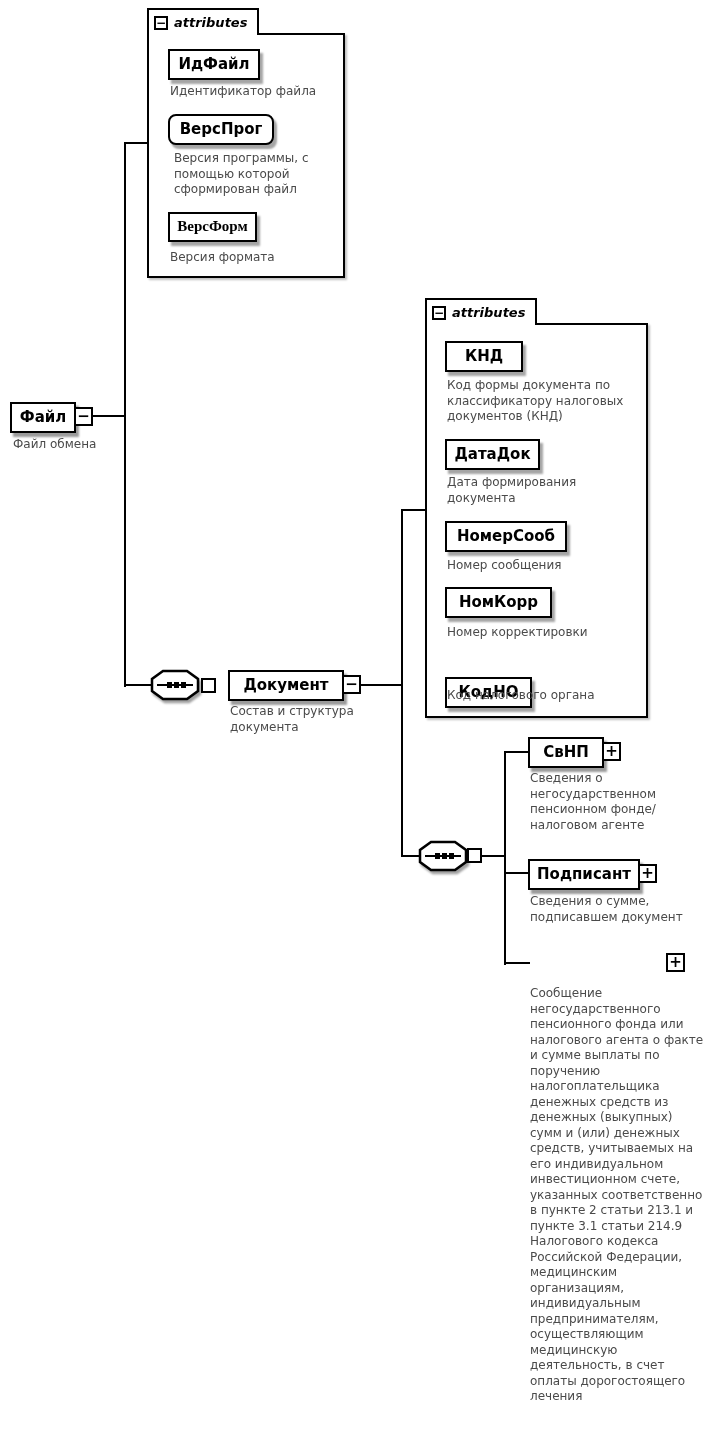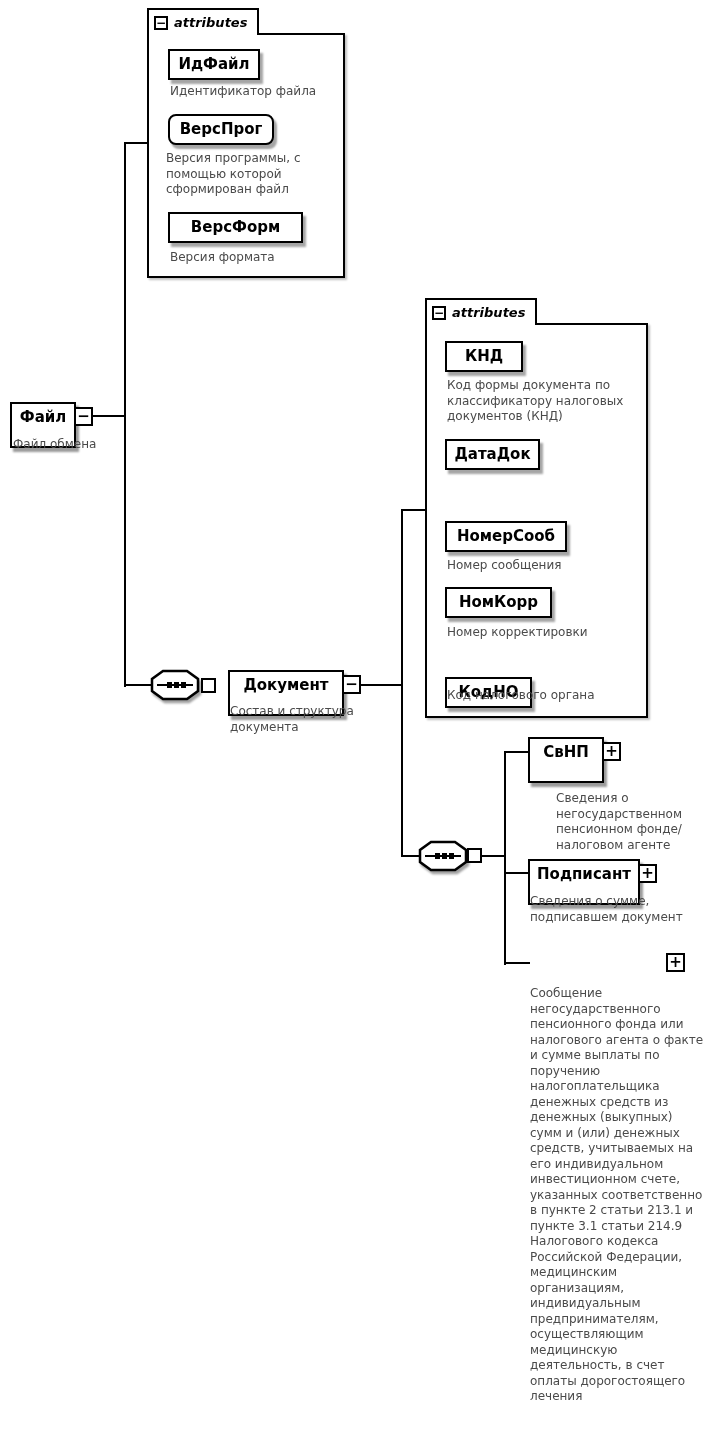"Версия программы, с помощью которой" div.ann { left: 166px -> 174px }
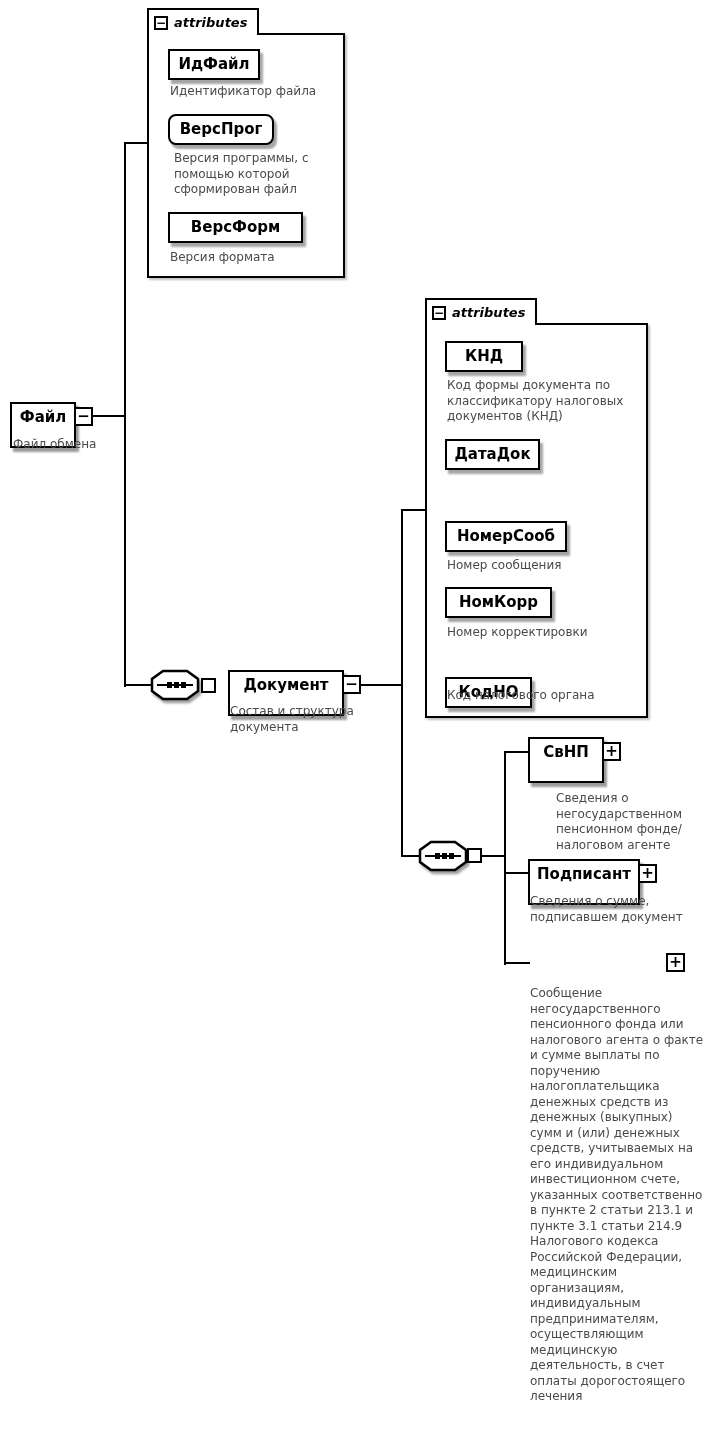"ВерсФорм" div.attr-box { font-family: none -> Liberation Serif, serif; width: 135px -> 89px }
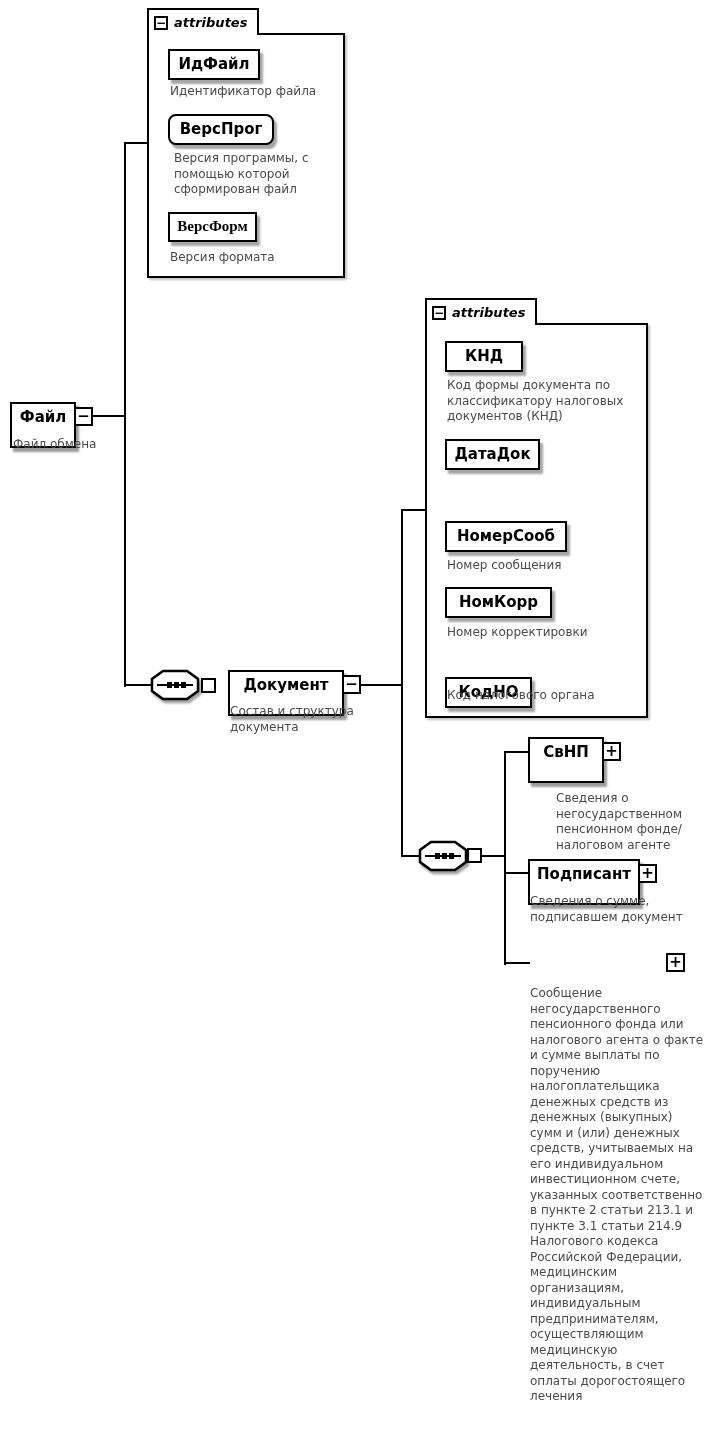"Файл" .el-box { padding: 4px 4px 20px -> 4px 4px 5px }
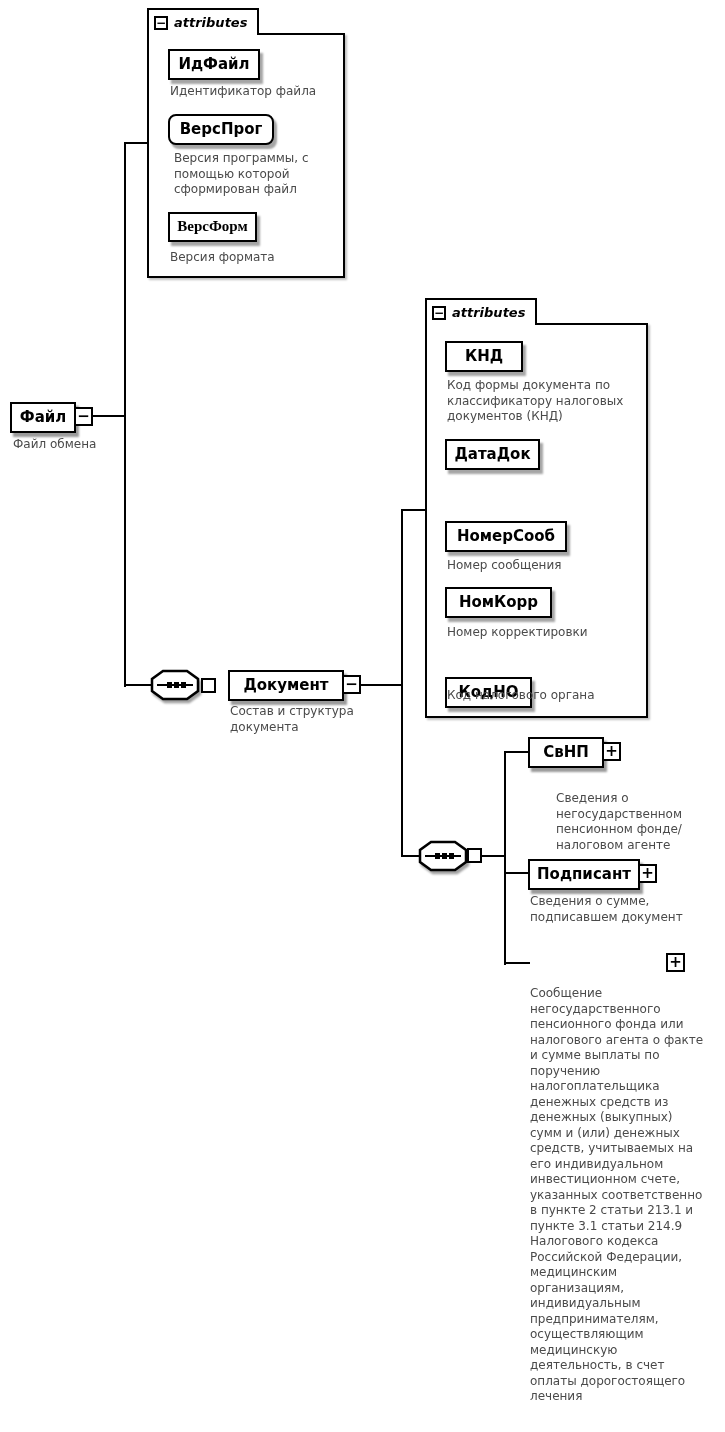"Дата формирования документа" div.ann { html: none -> <div>Дата формирования документа</div> }
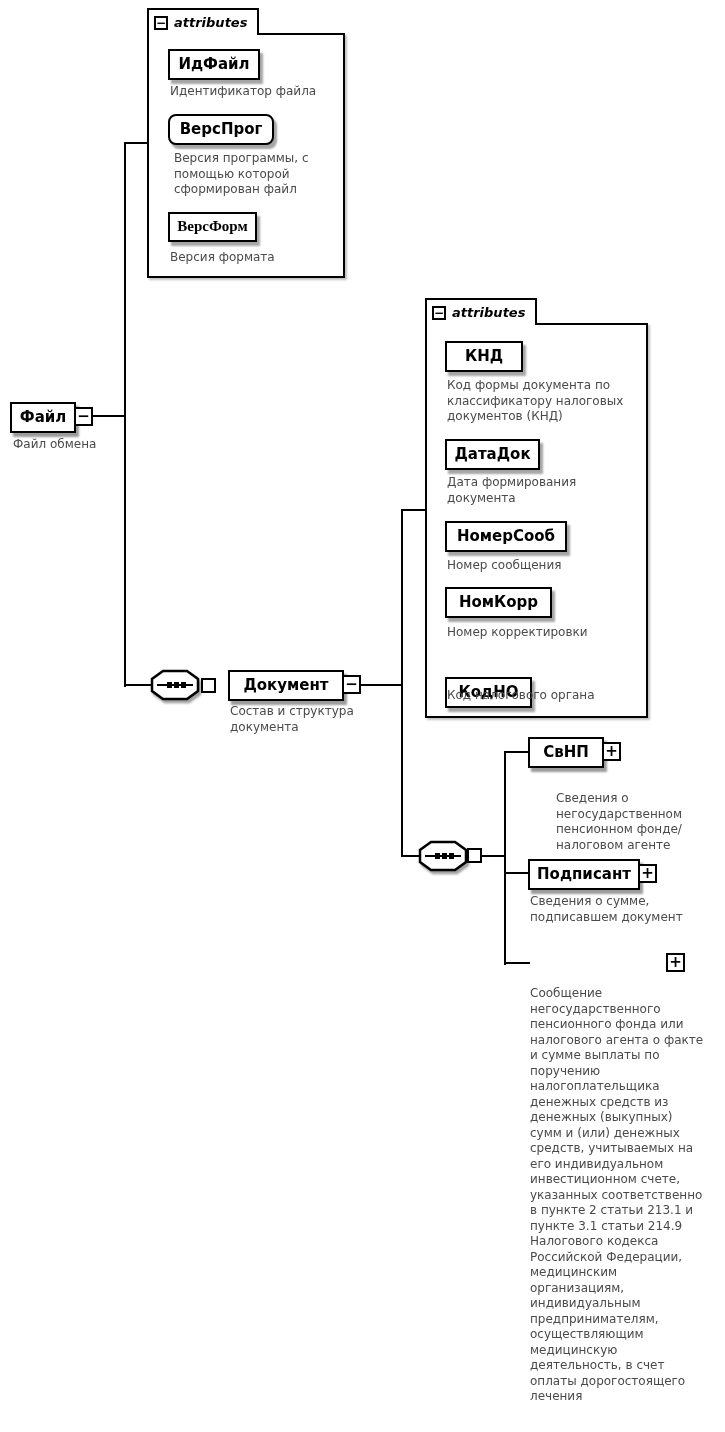"Сведения о негосударственном пенсионном" div.ann { left: 556px -> 530px; margin-top: 20px -> none }
